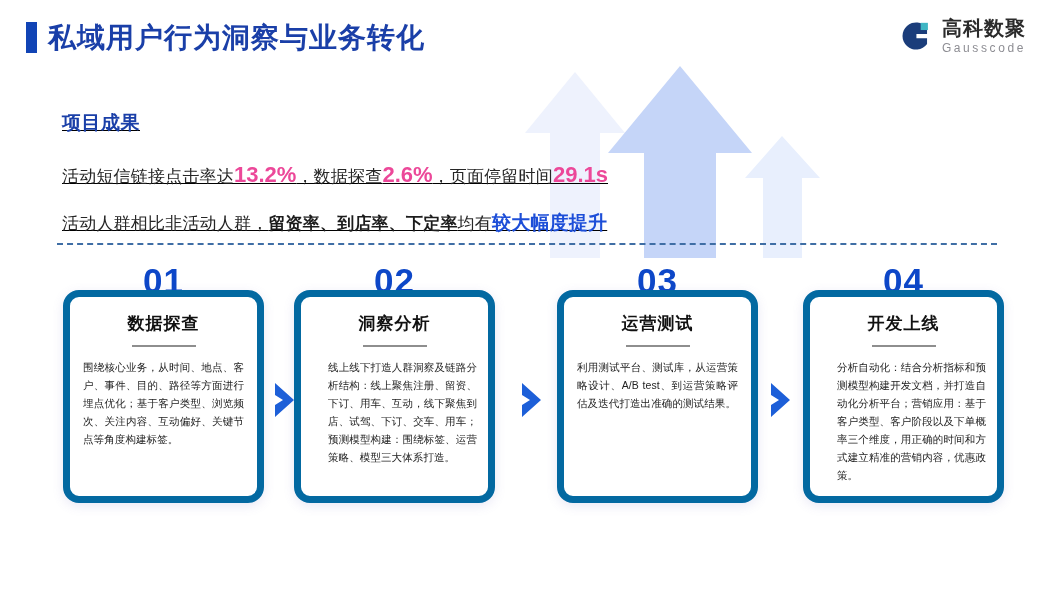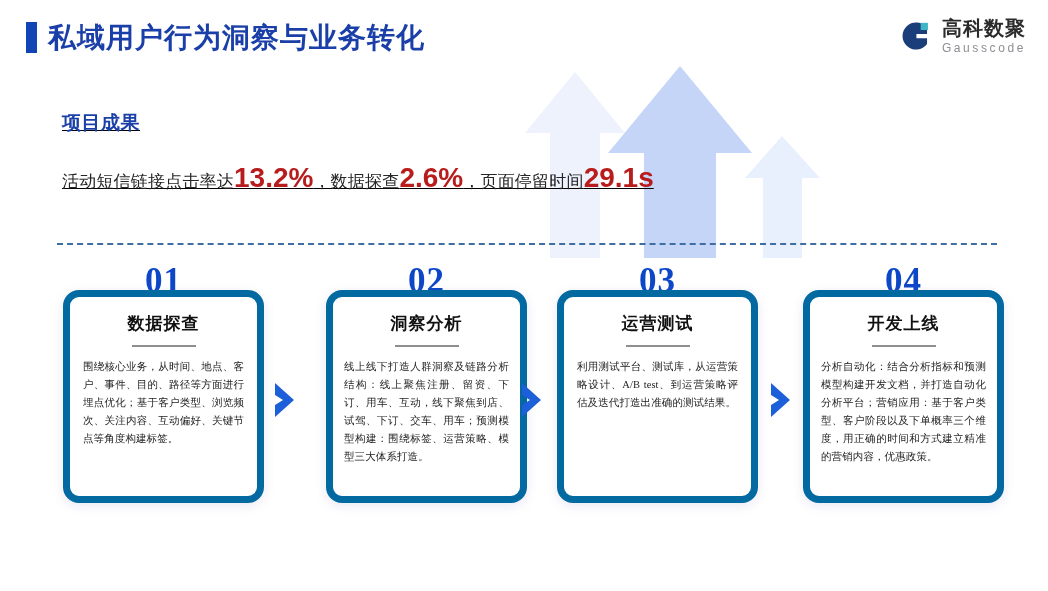"13.2%" .metric { color: #b91c1c -> #ec4899; font-size: 28px -> 22px }
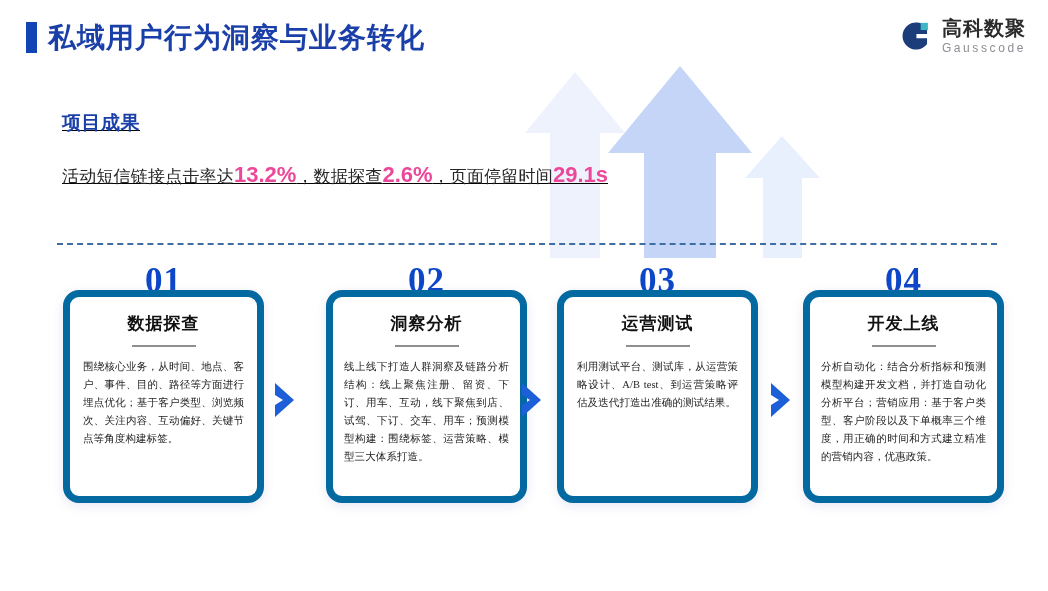"活动人群相比非活动人群，留资率、到店率、下定率均有较大幅度提升" div.result-line { html: none -> <div> <span>活动人群相比非活动人群，</span><span>留资率、到店率、下定率</span><span>均有</span><span>较大幅度提升</span> </div> }
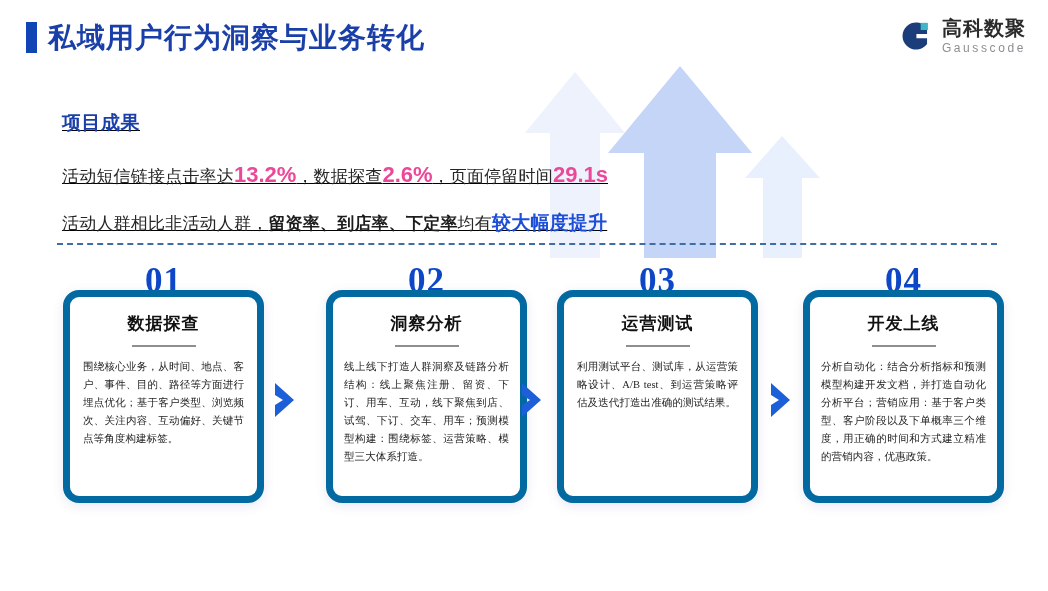"01" #steps { font-family: Liberation Serif, serif -> none }
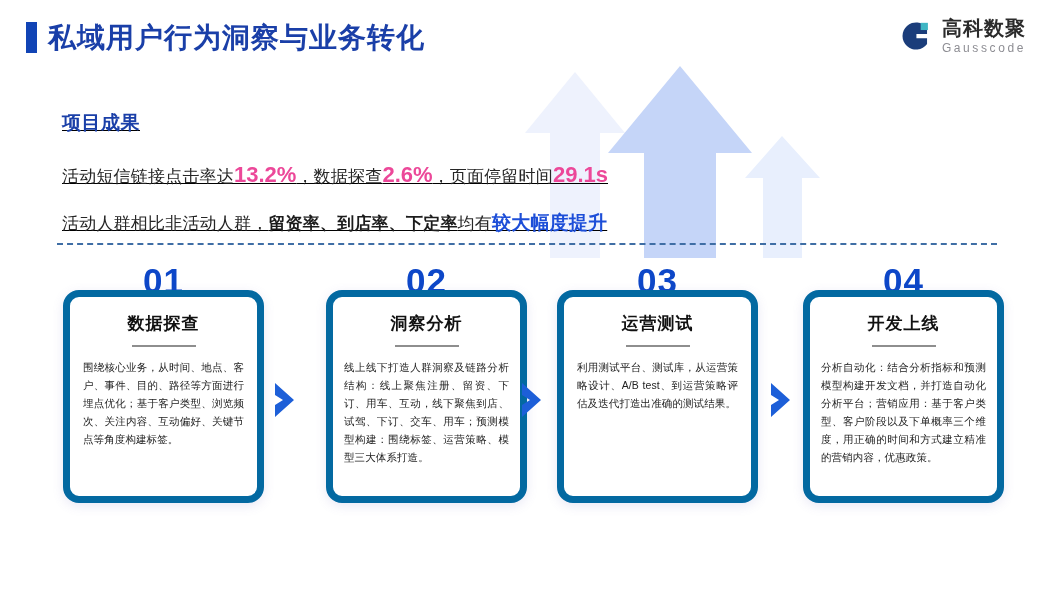"02" div.step { left: 326px -> 294px }
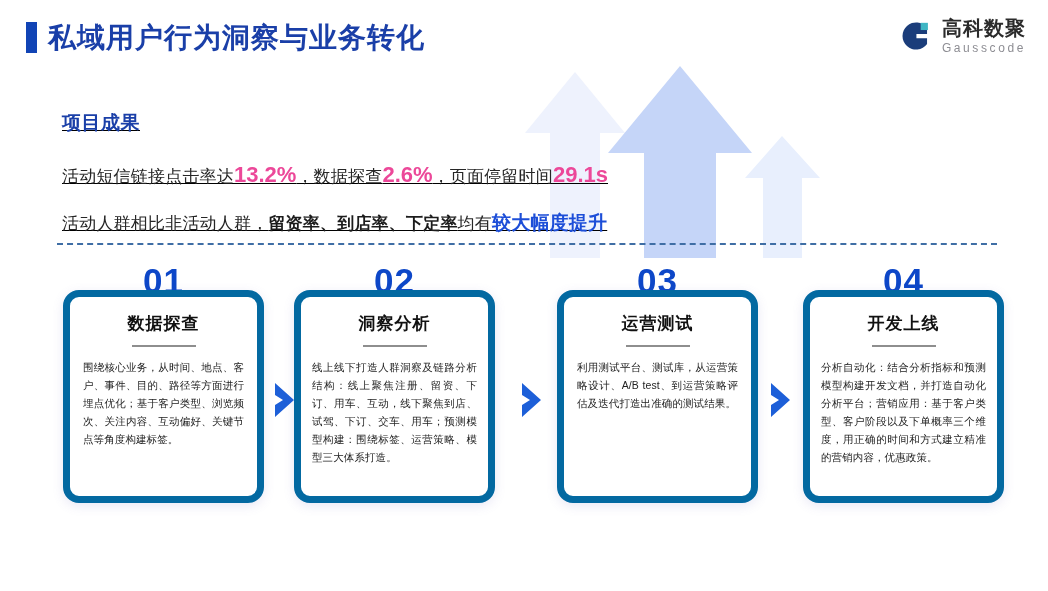"线上线下打造人群洞察及链路分析结构：线上聚焦注册、留资、下订、用车、互动，线下聚" .step-body.wide { margin-left: 11px -> 27px }
